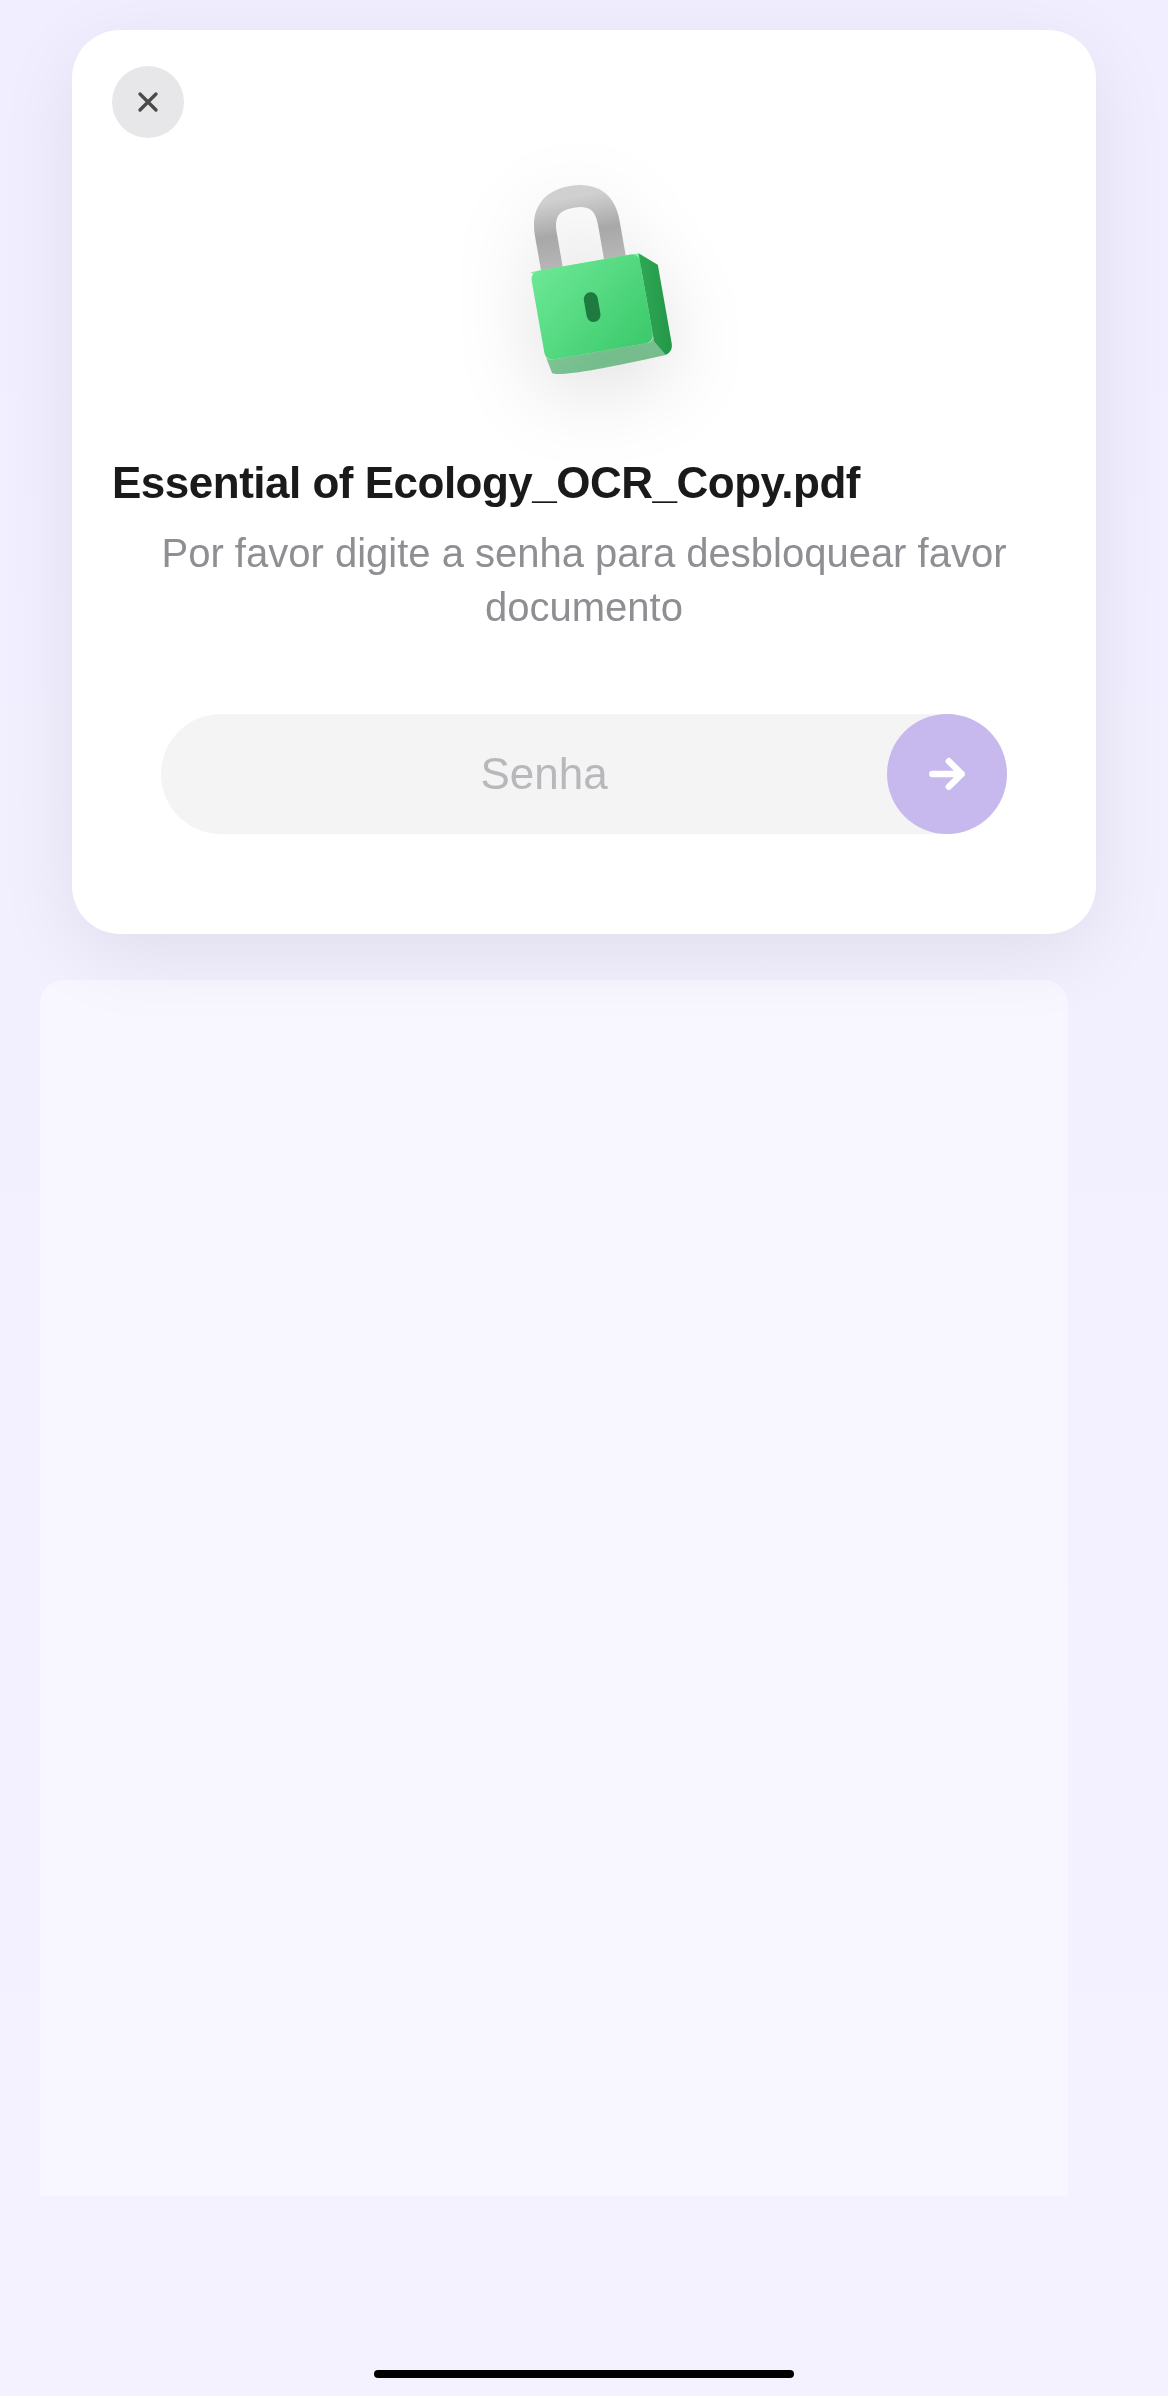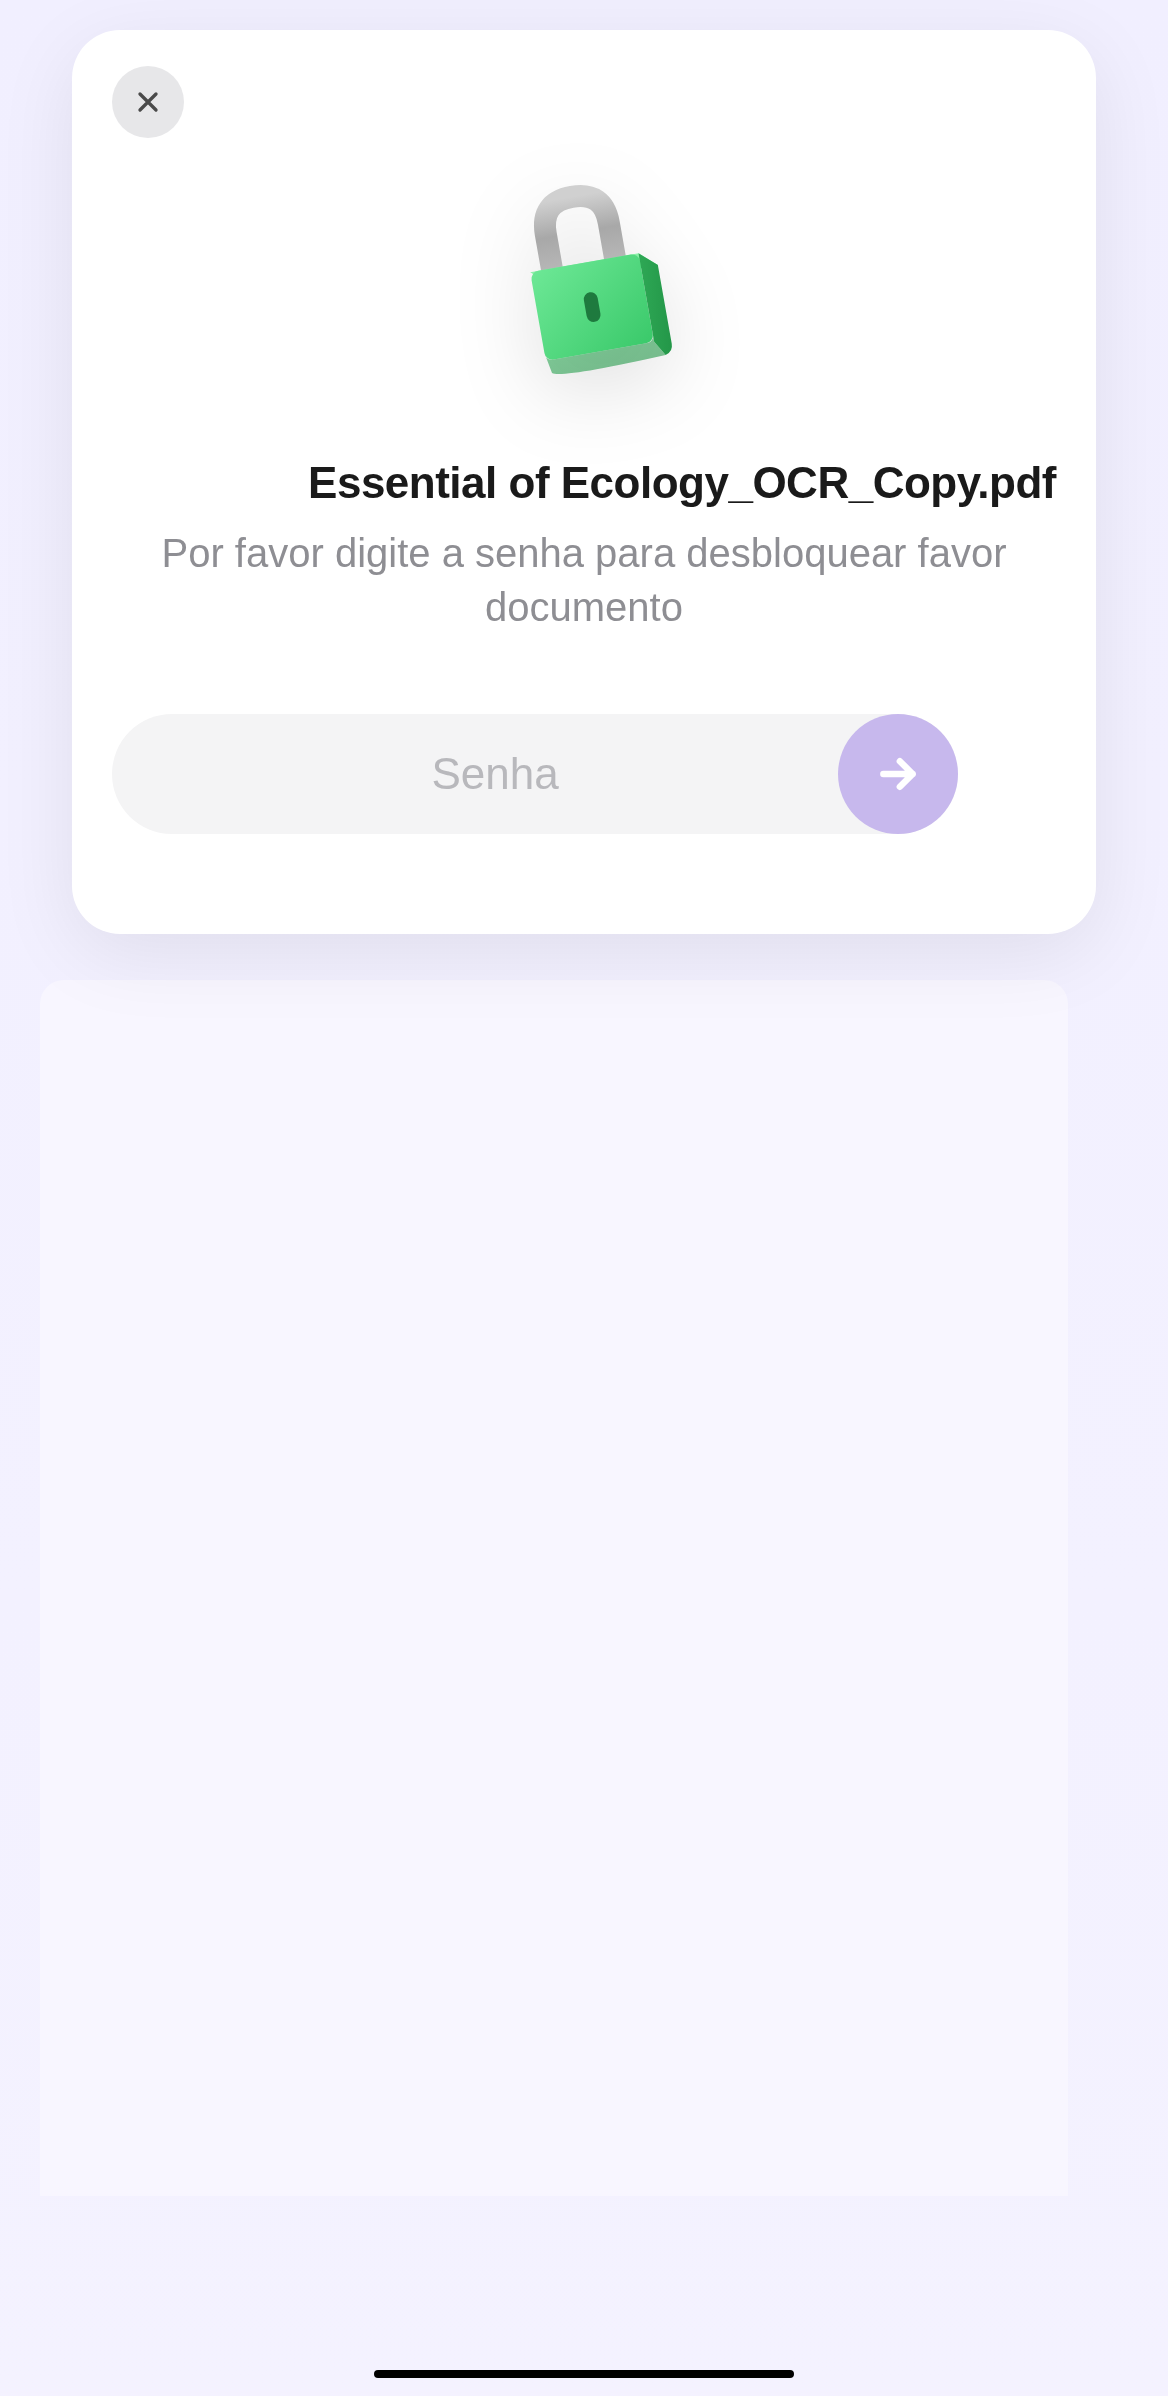"Essential of Ecology_OCR_Copy.pdf" .document-title { text-align: right -> left }
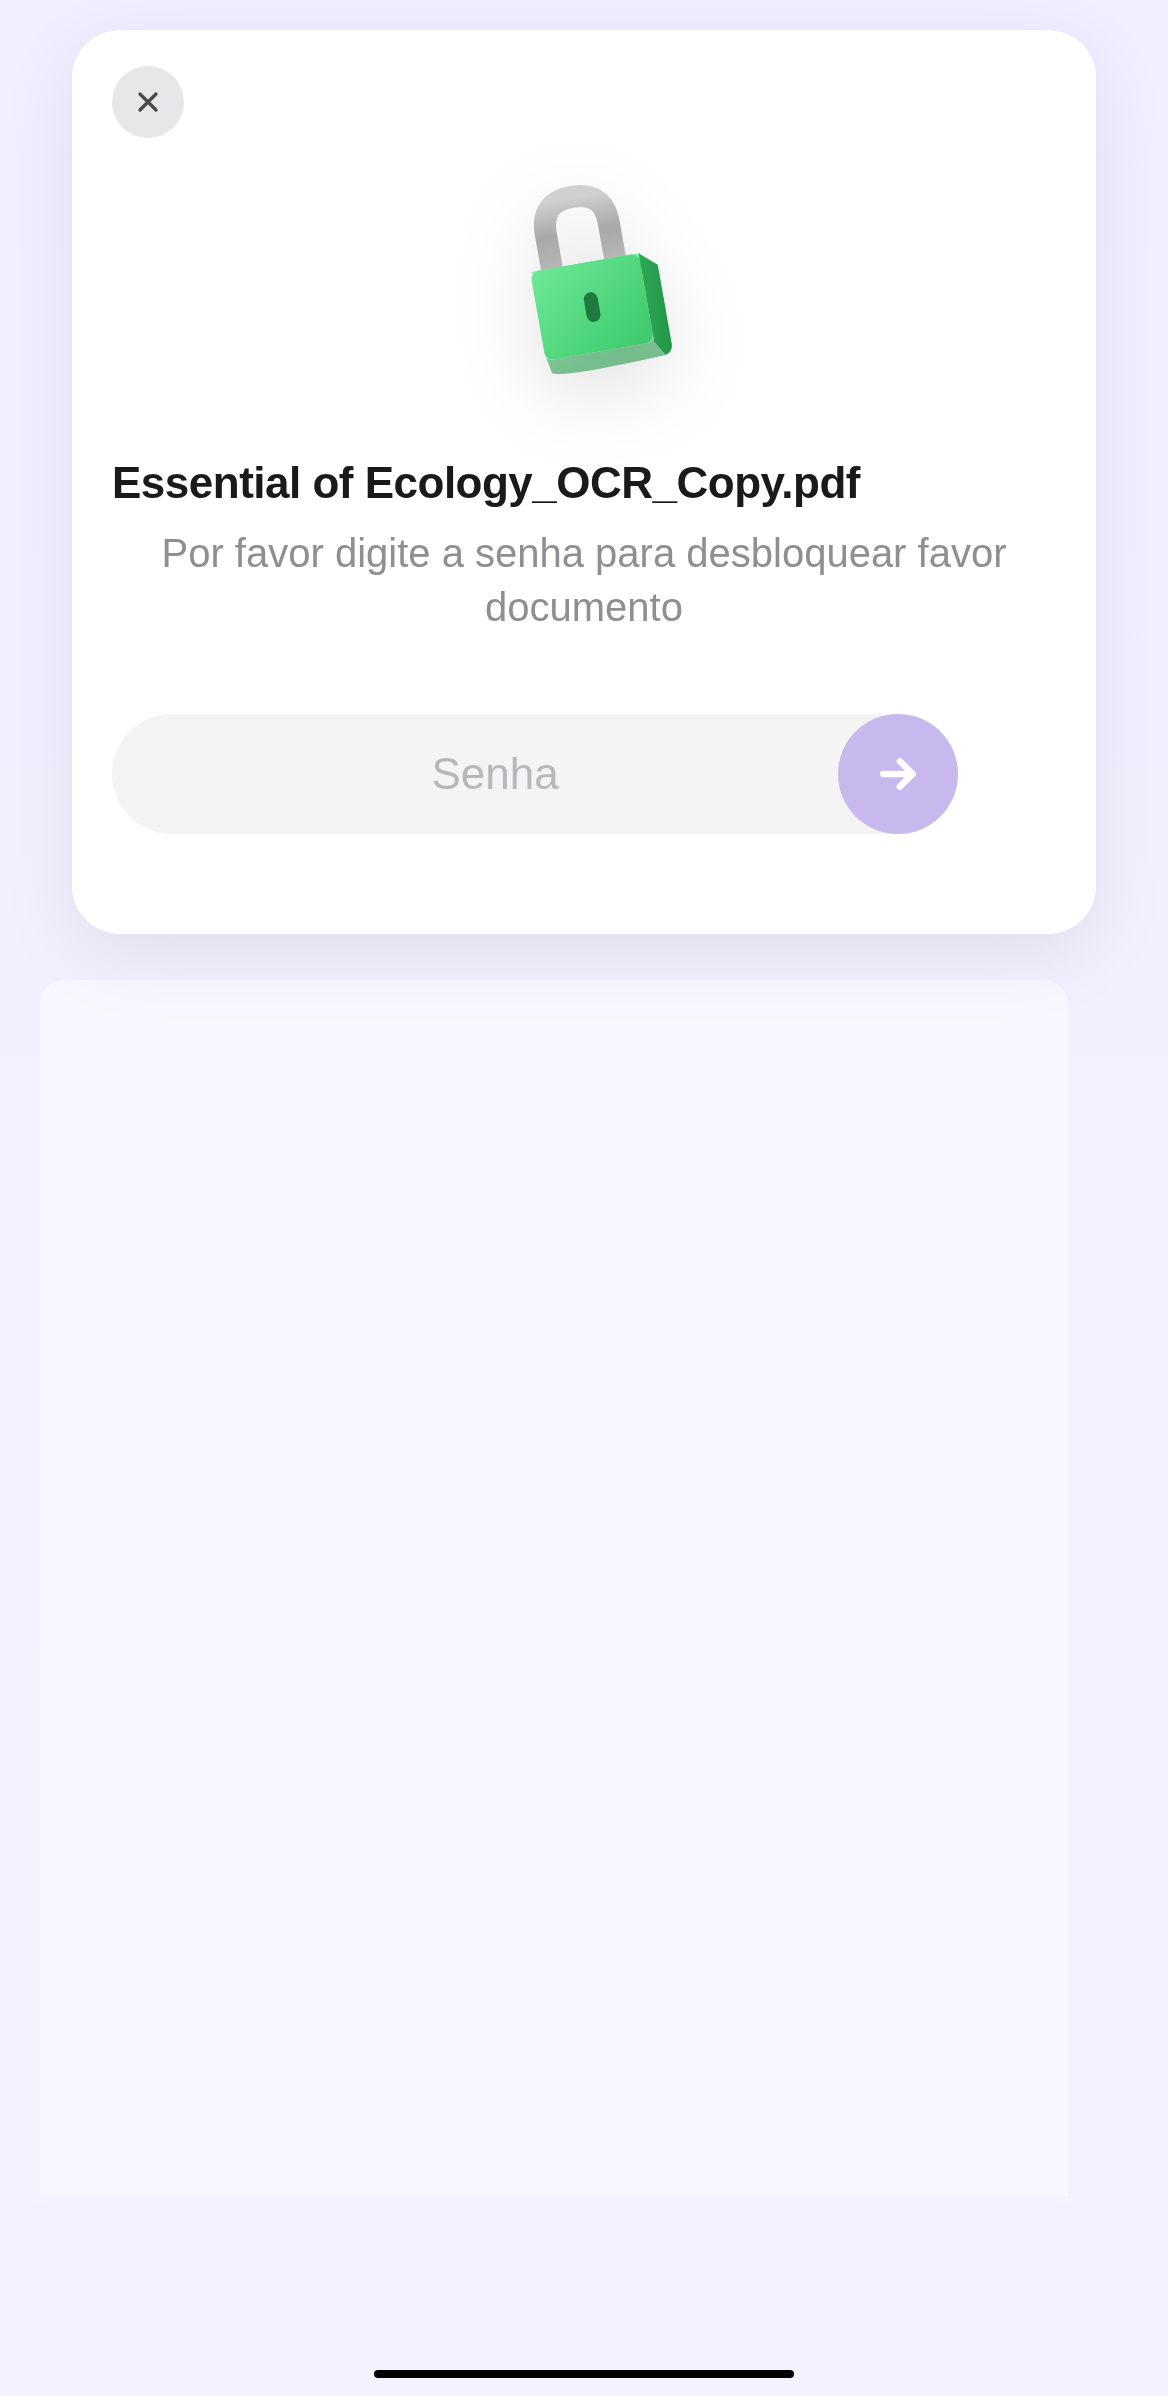"Senha" .password-form { justify-content: none -> center }
